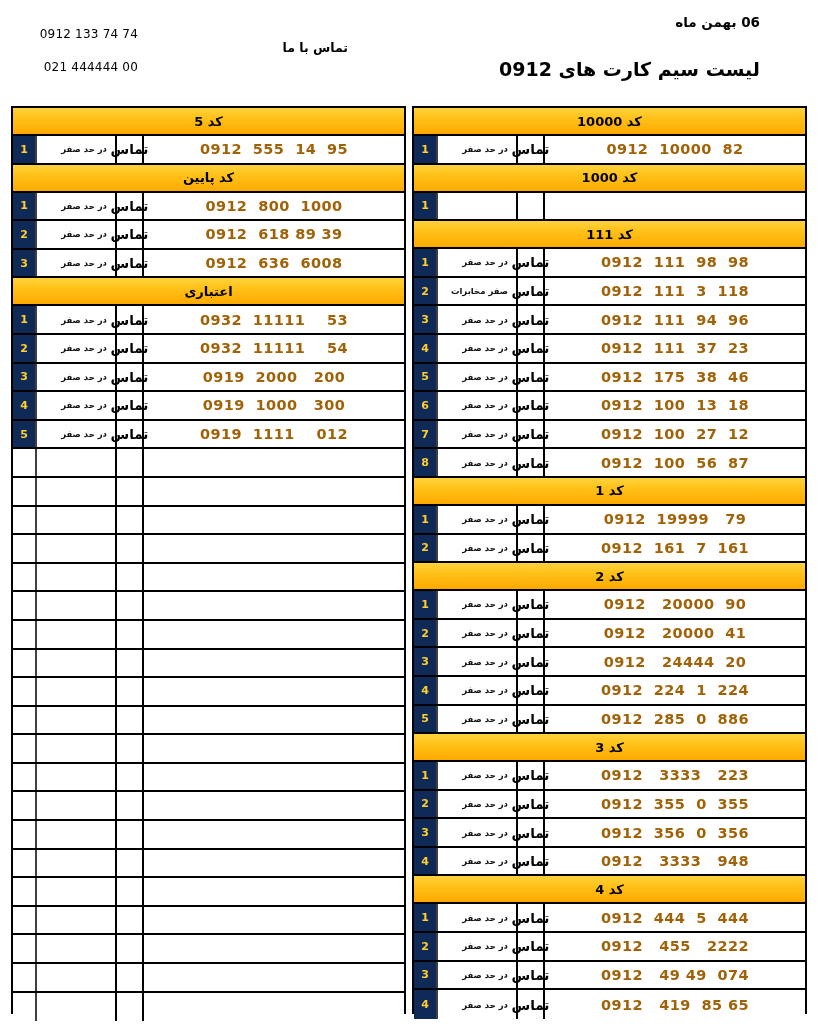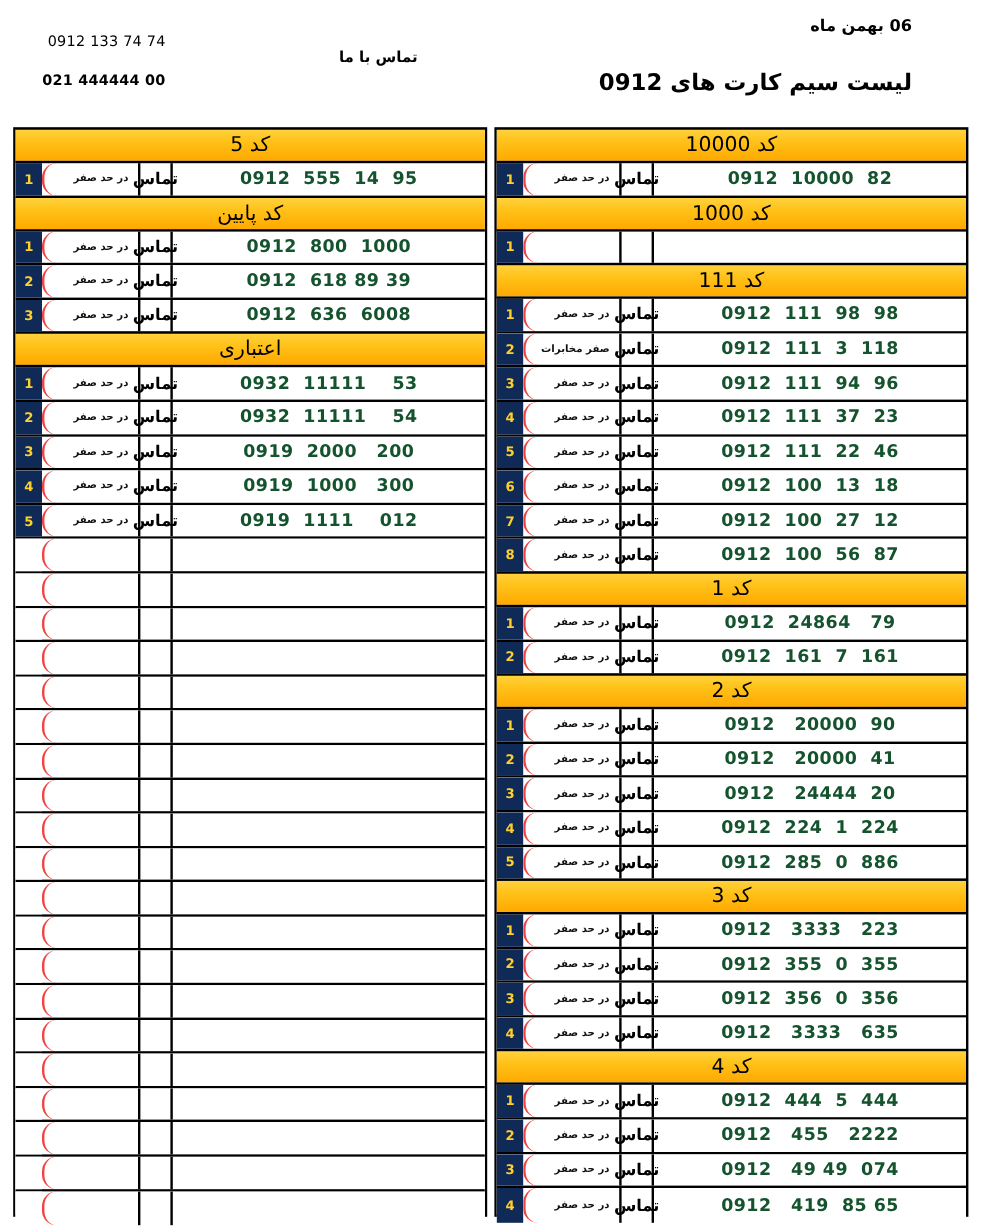"021 444444 00" .hdr-phone2 { font-weight: 700 -> 400 }
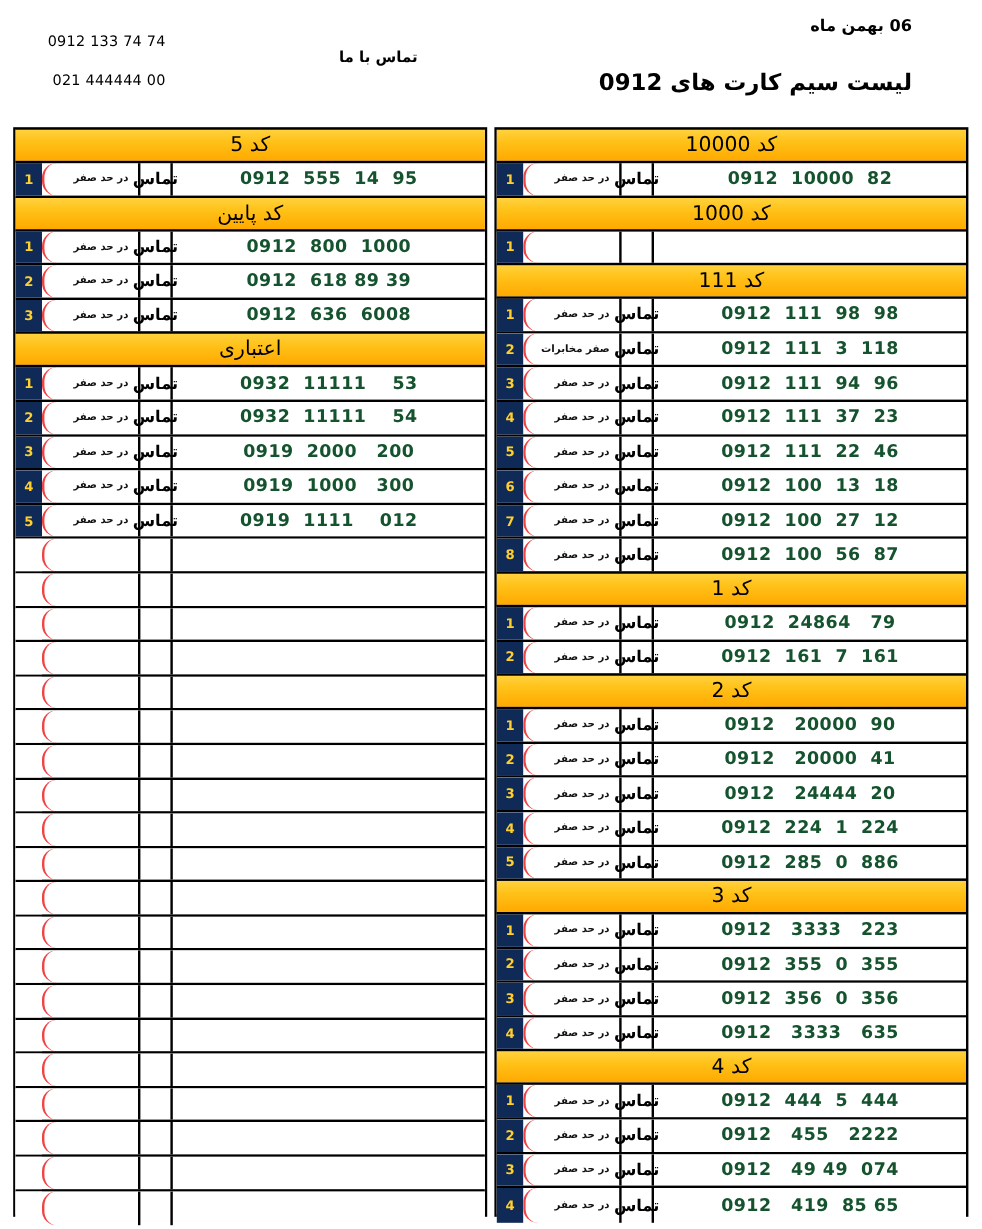"کد 5" .sec-head { font-size: 17px -> 13px; font-weight: 400 -> 700 }
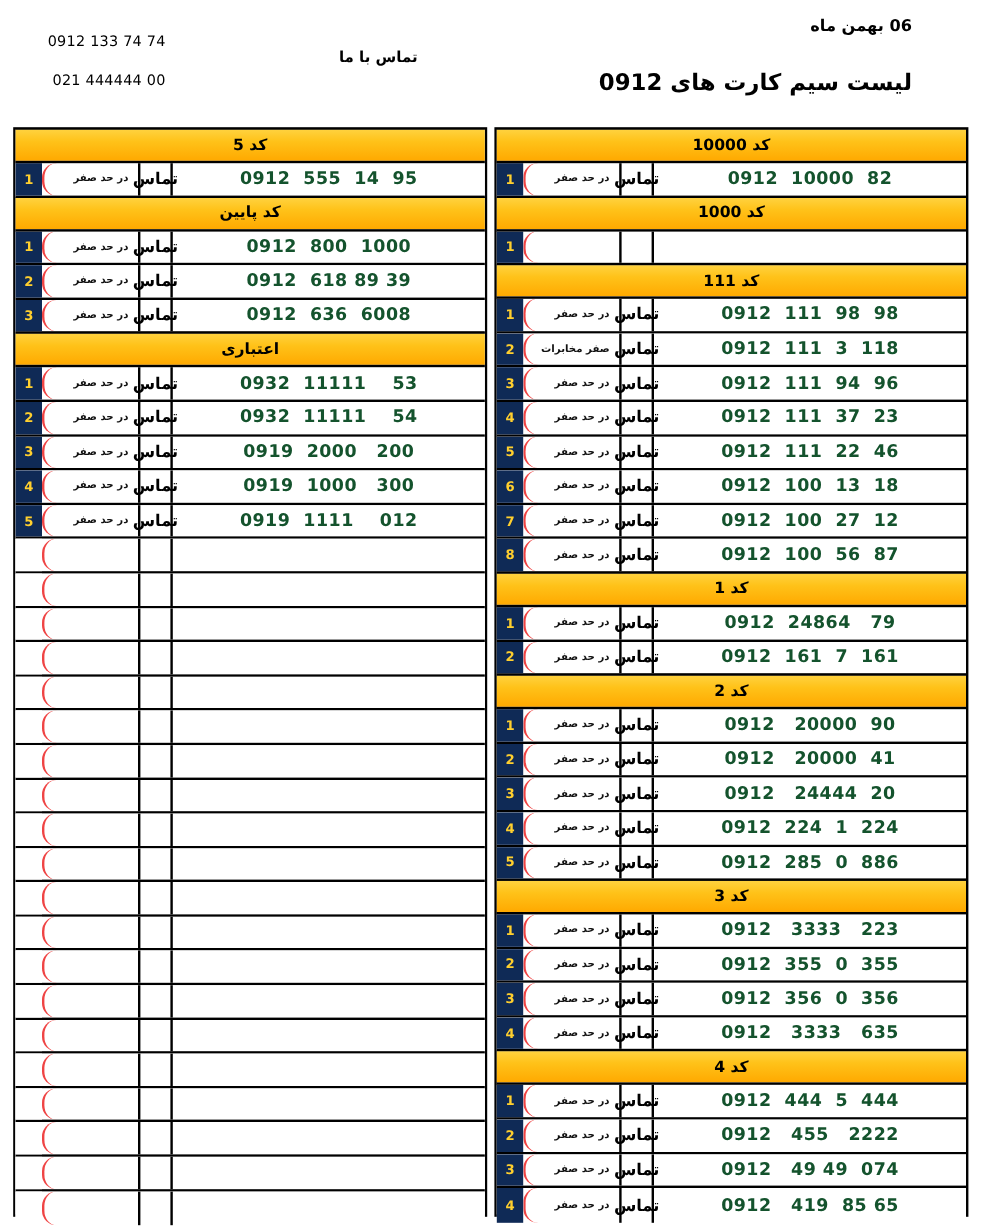"در حد صفر" .c-cond { border-left: 2px solid #ef4444 -> 2px solid #404040; border-radius: 12px -> none }
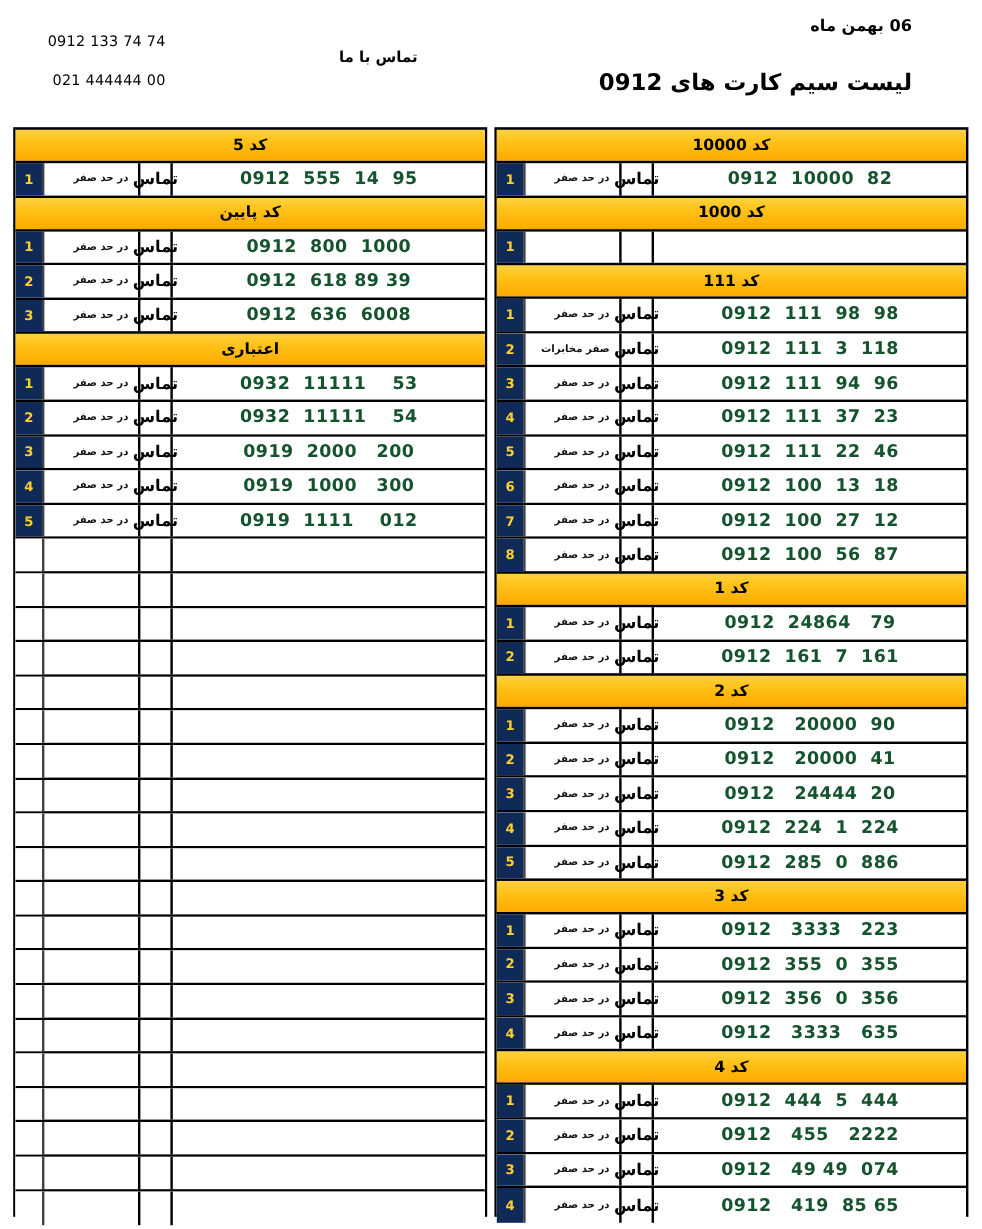"0912 555 14 95" .c-num { color: #14532d -> #a16207 }
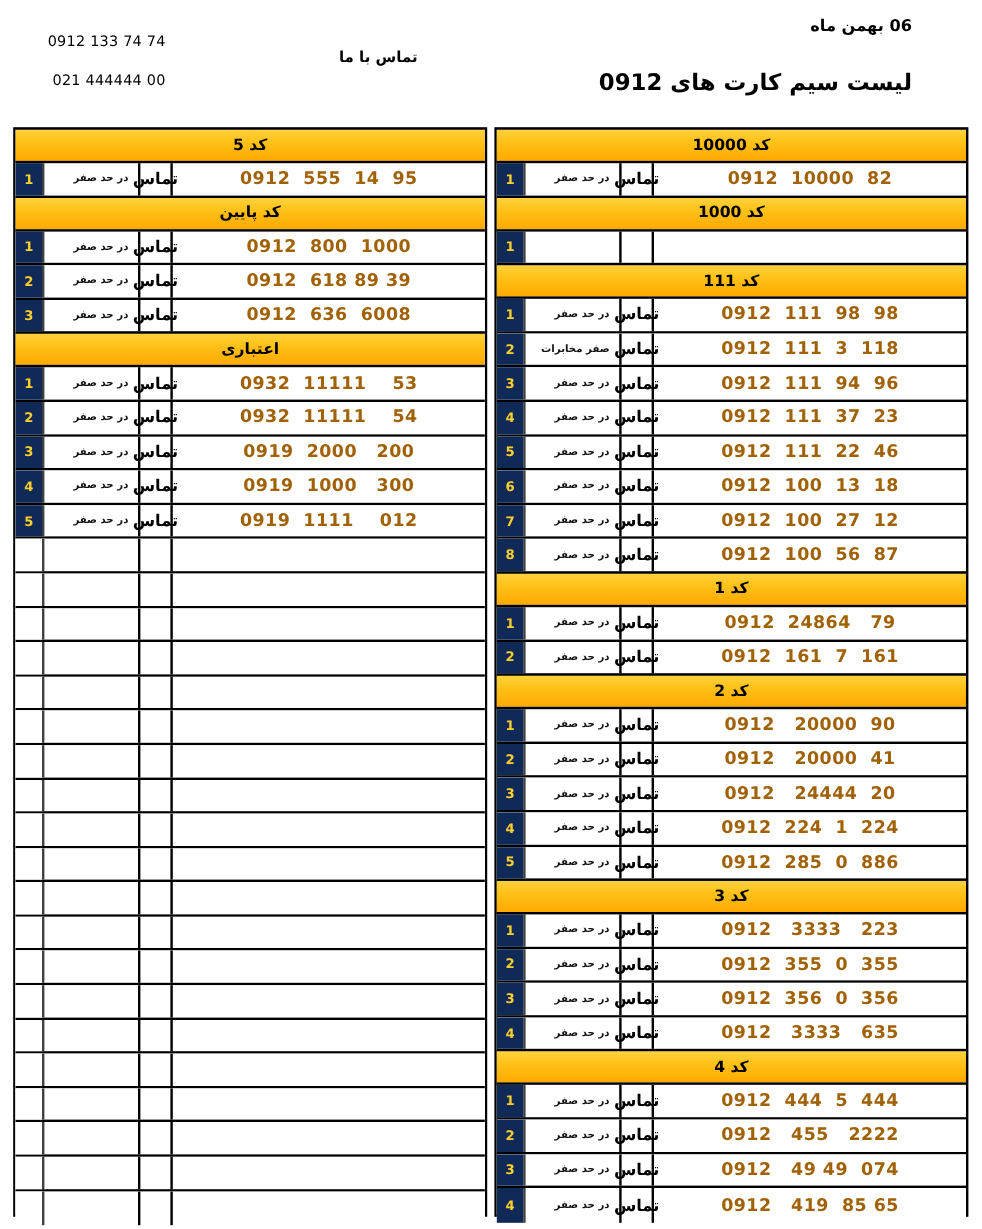"0912 111 22 46" div.c-num { text: 111  22 -> 175  38 }
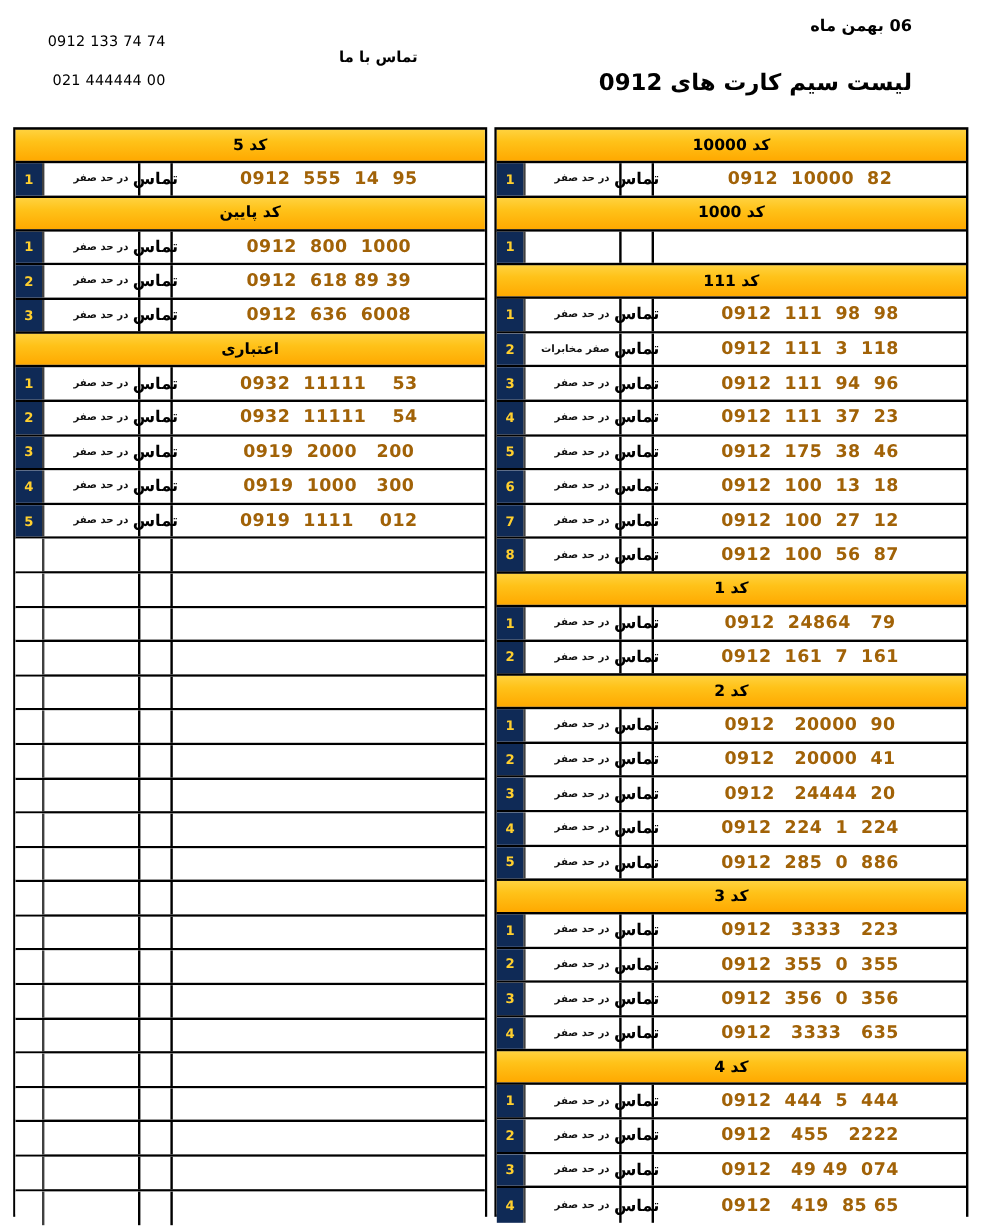"0912 24864 79" div.c-num { text: 24864 -> 19999 }
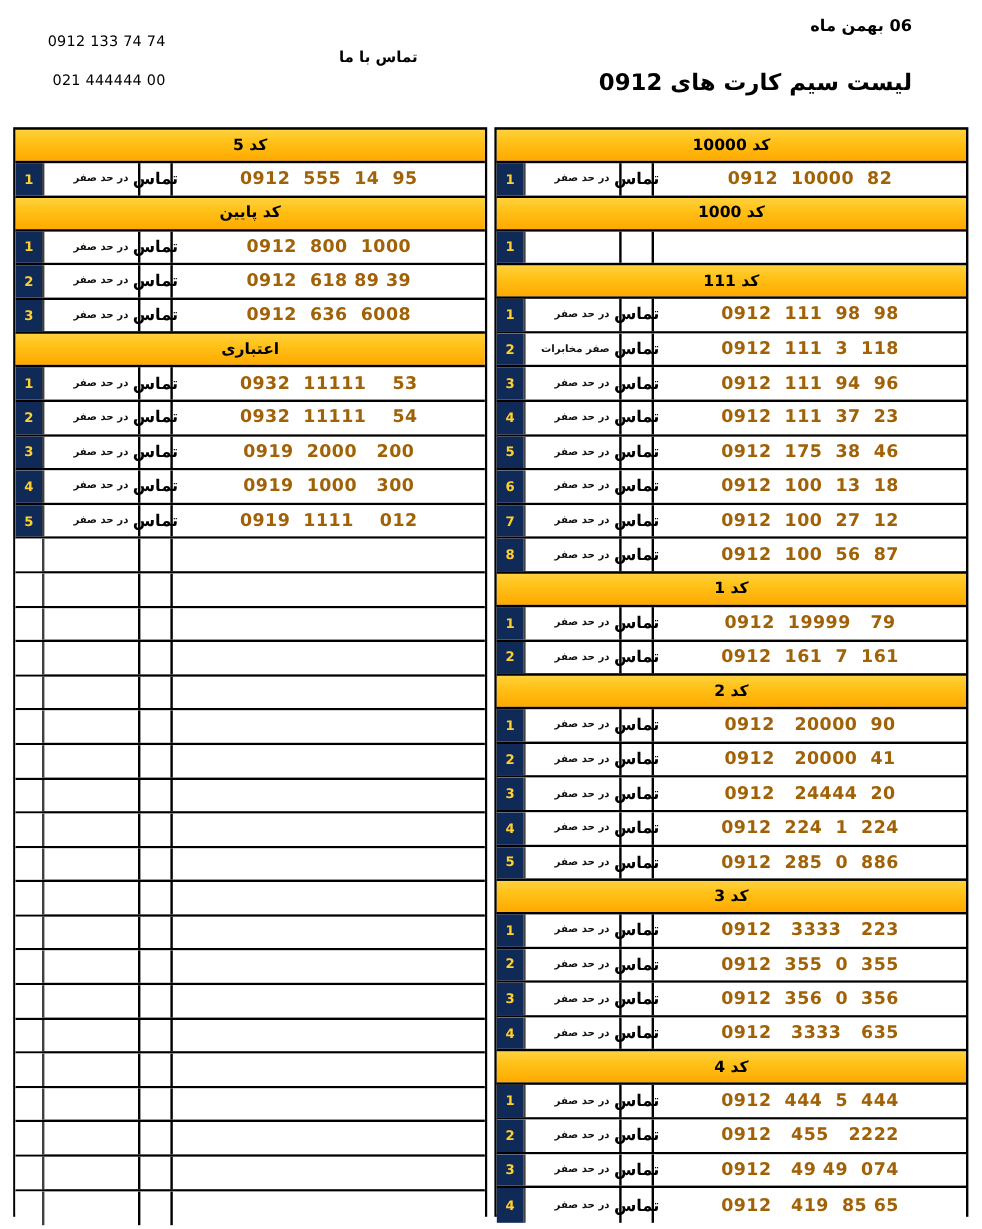"0912 3333 635" div.c-num { text: 635 -> 948 }
